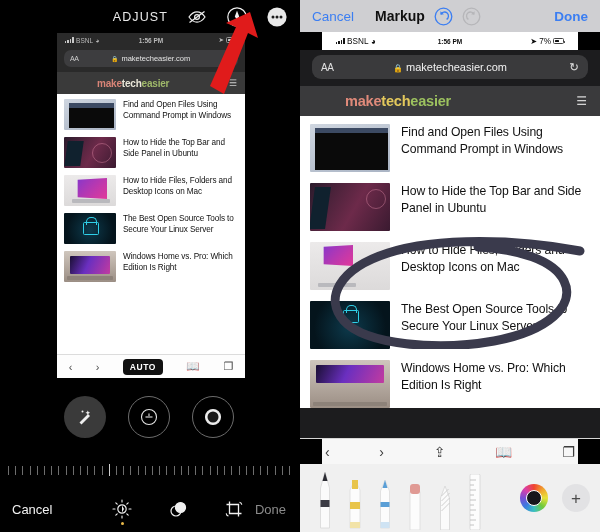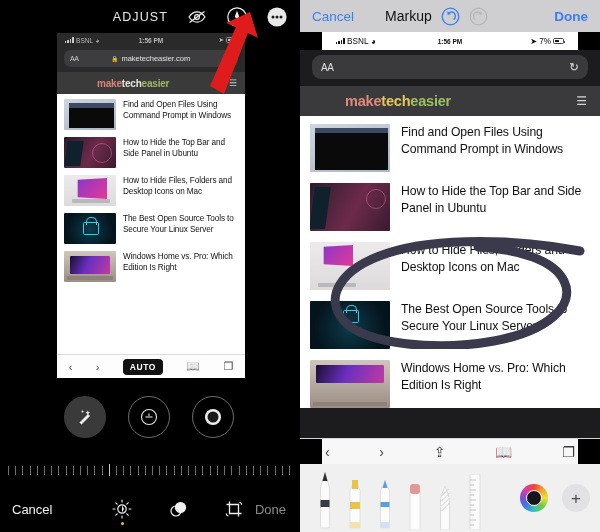"Markup" .mk-title { font-weight: 400 -> 700; margin-left: 22px -> 12px }
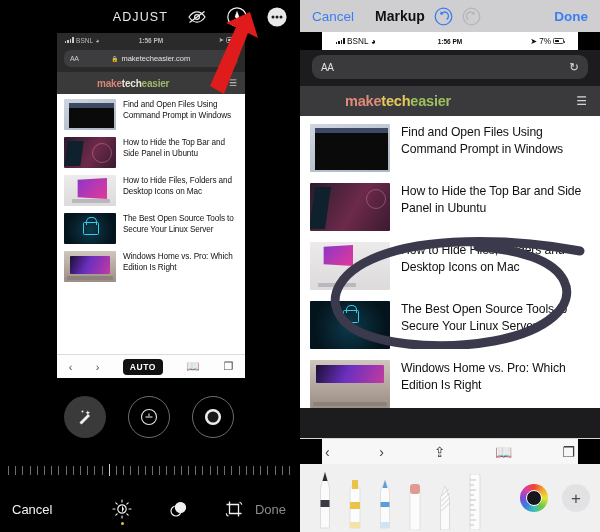"🔒 maketecheasier.com" span.url-txt { html: none -> <span> <span>🔒</span> <span>maketecheasier.com</span> </span> }
